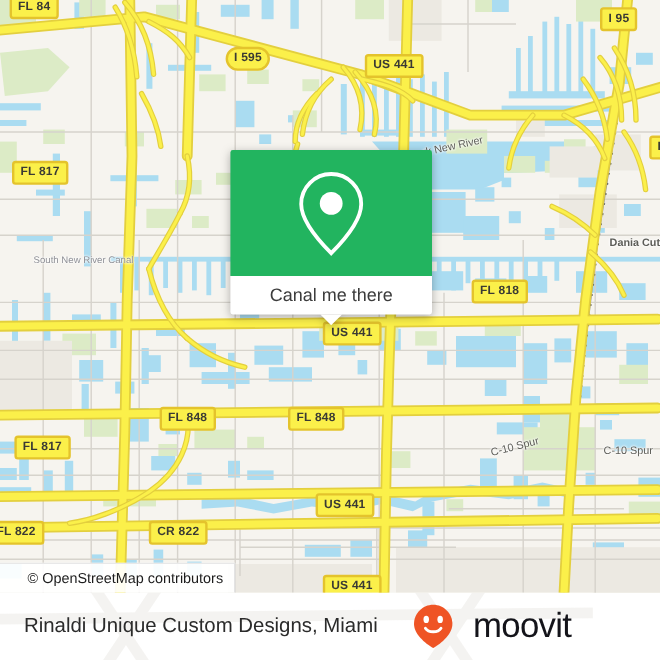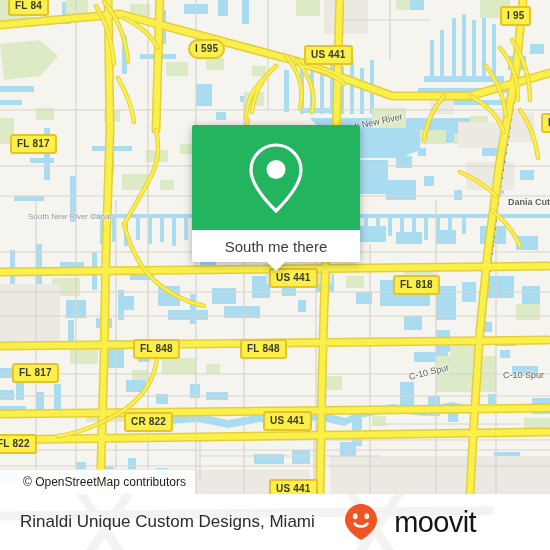"South me there" span { text: South -> Canal }
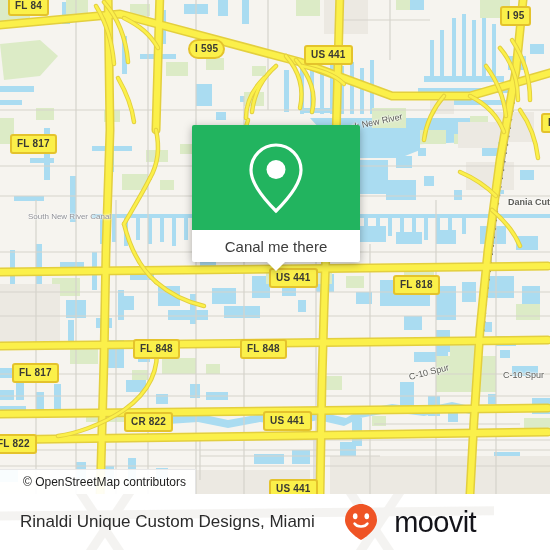"FL 818" div.shield { margin-top: 42px -> none }
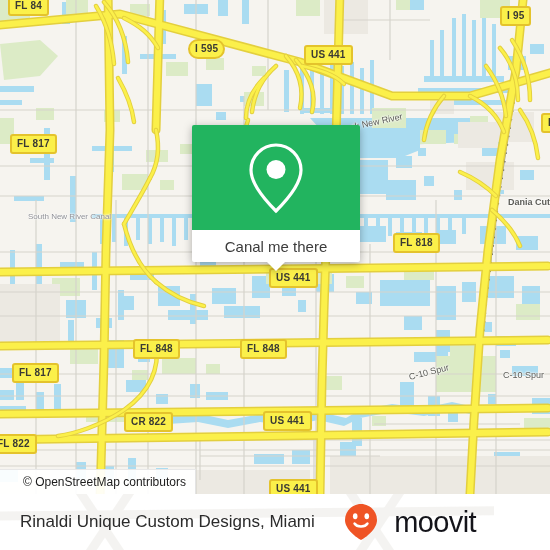"CR 822" div.shield { top: 412px -> 434px }
